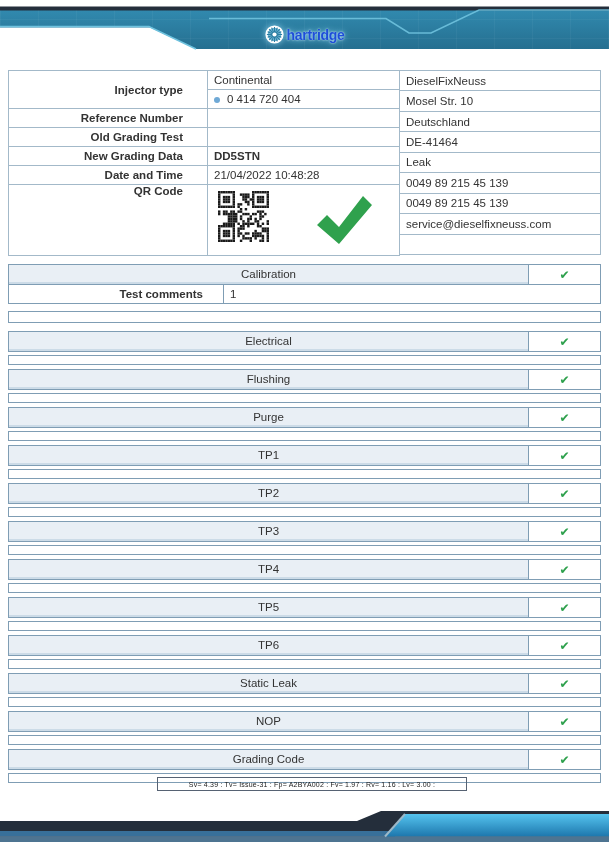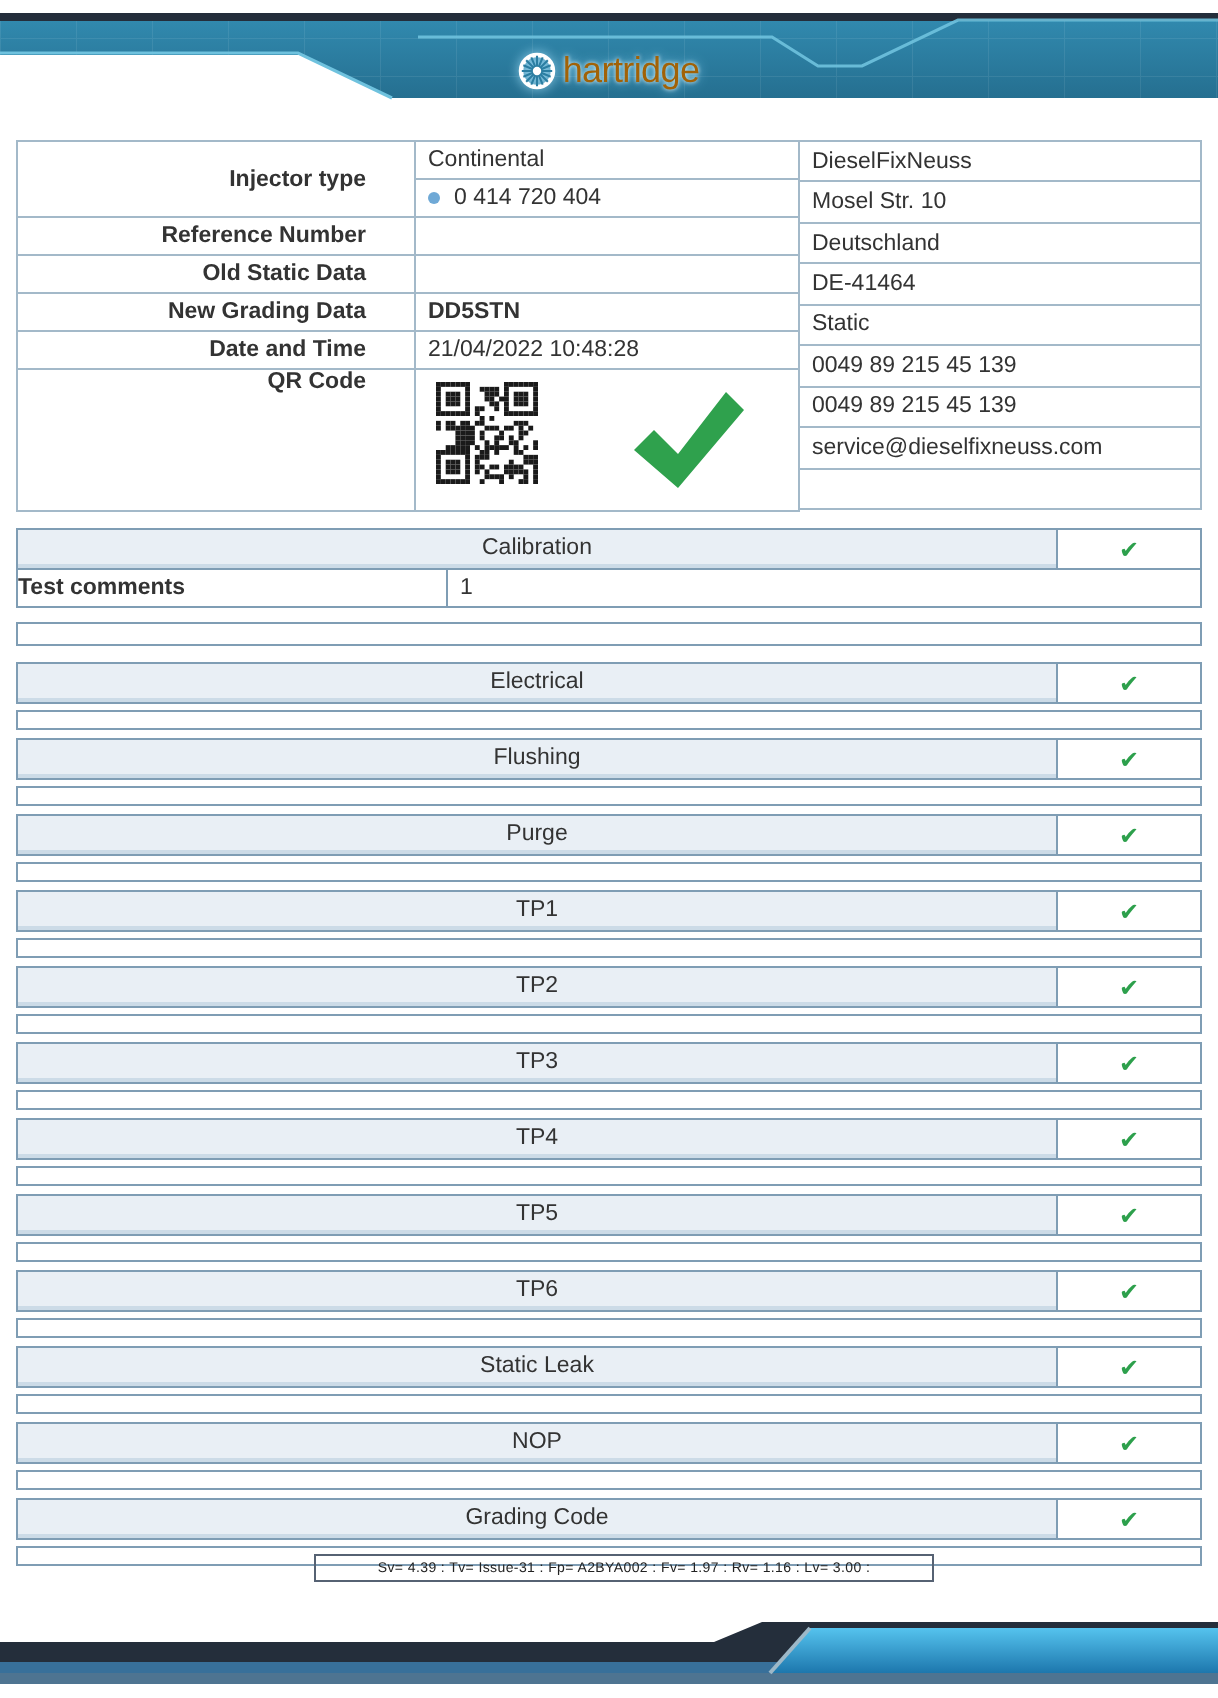"hartridge" .brand-text { color: #a16207 -> #1d4ed8; font-size: 18px -> 14px; font-weight: normal -> bold }
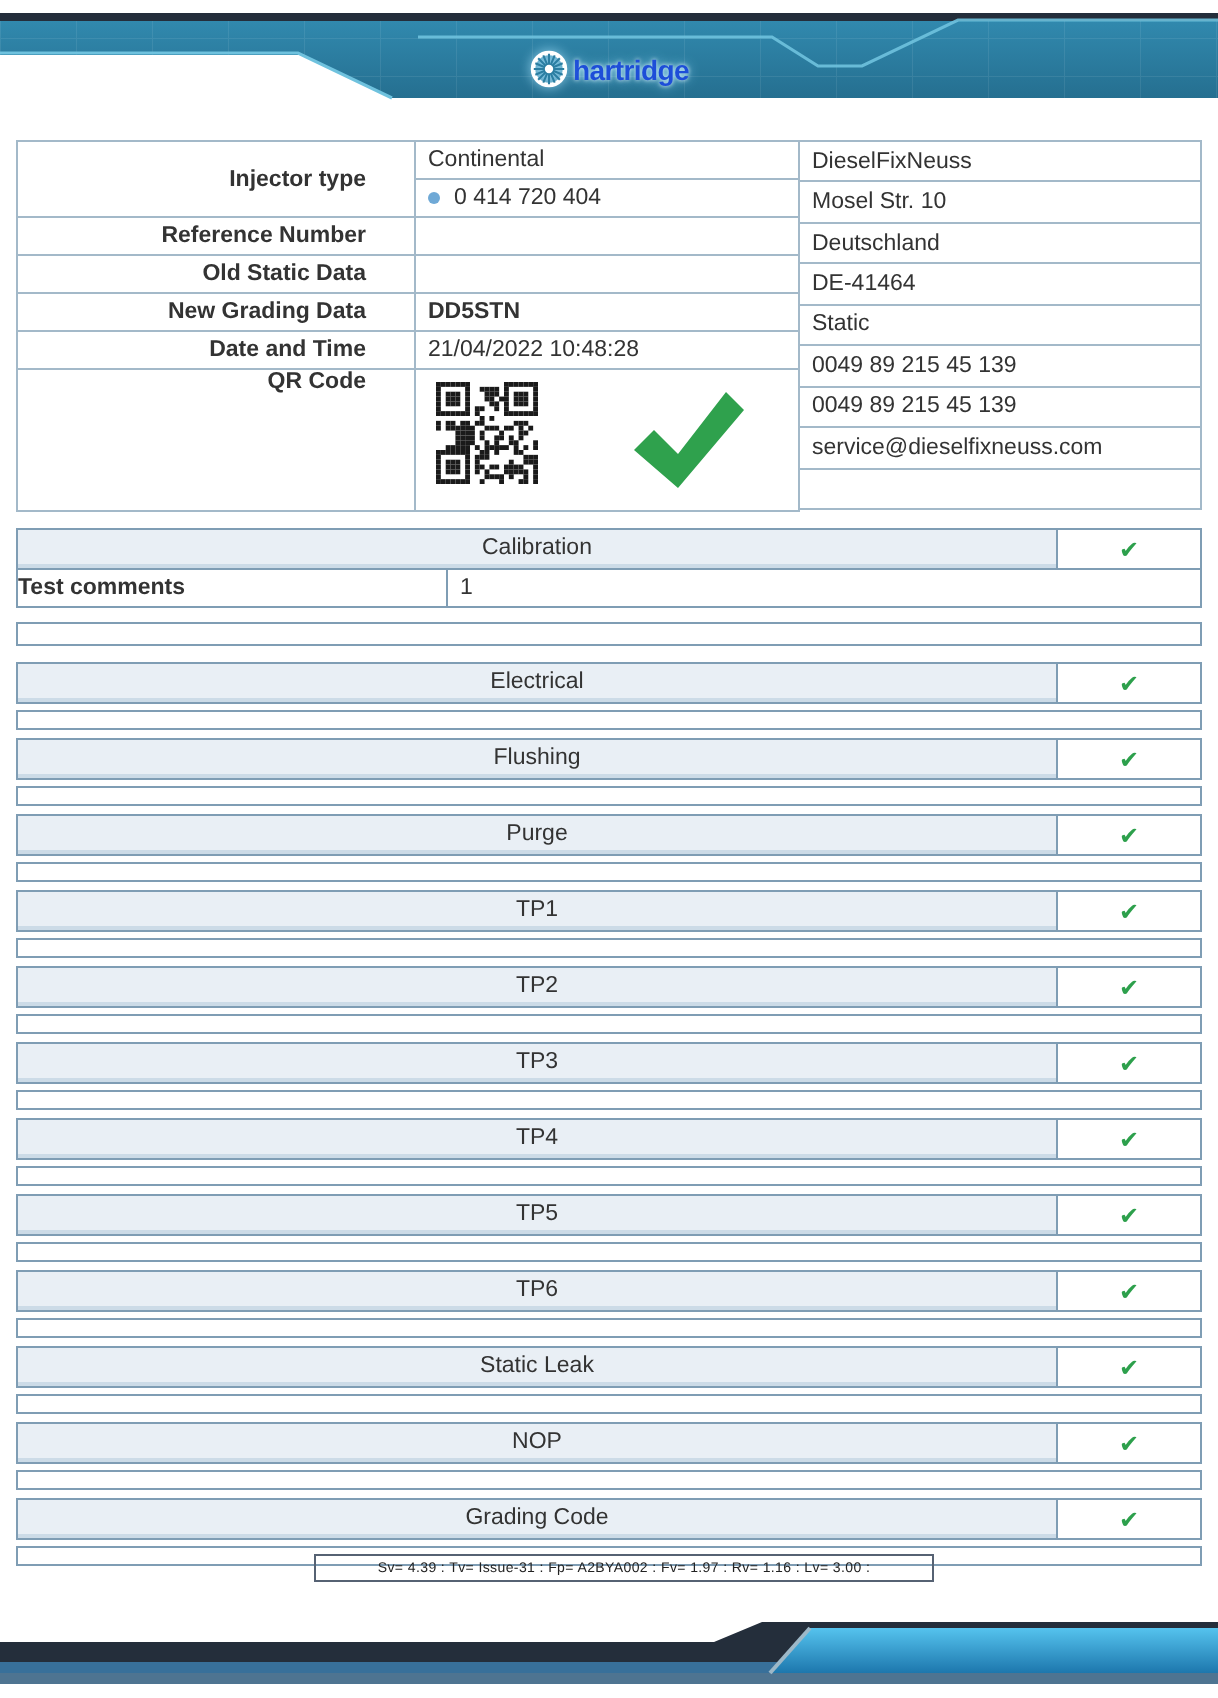"Old Static Data" td.lbl { text: Static Data -> Grading Test }
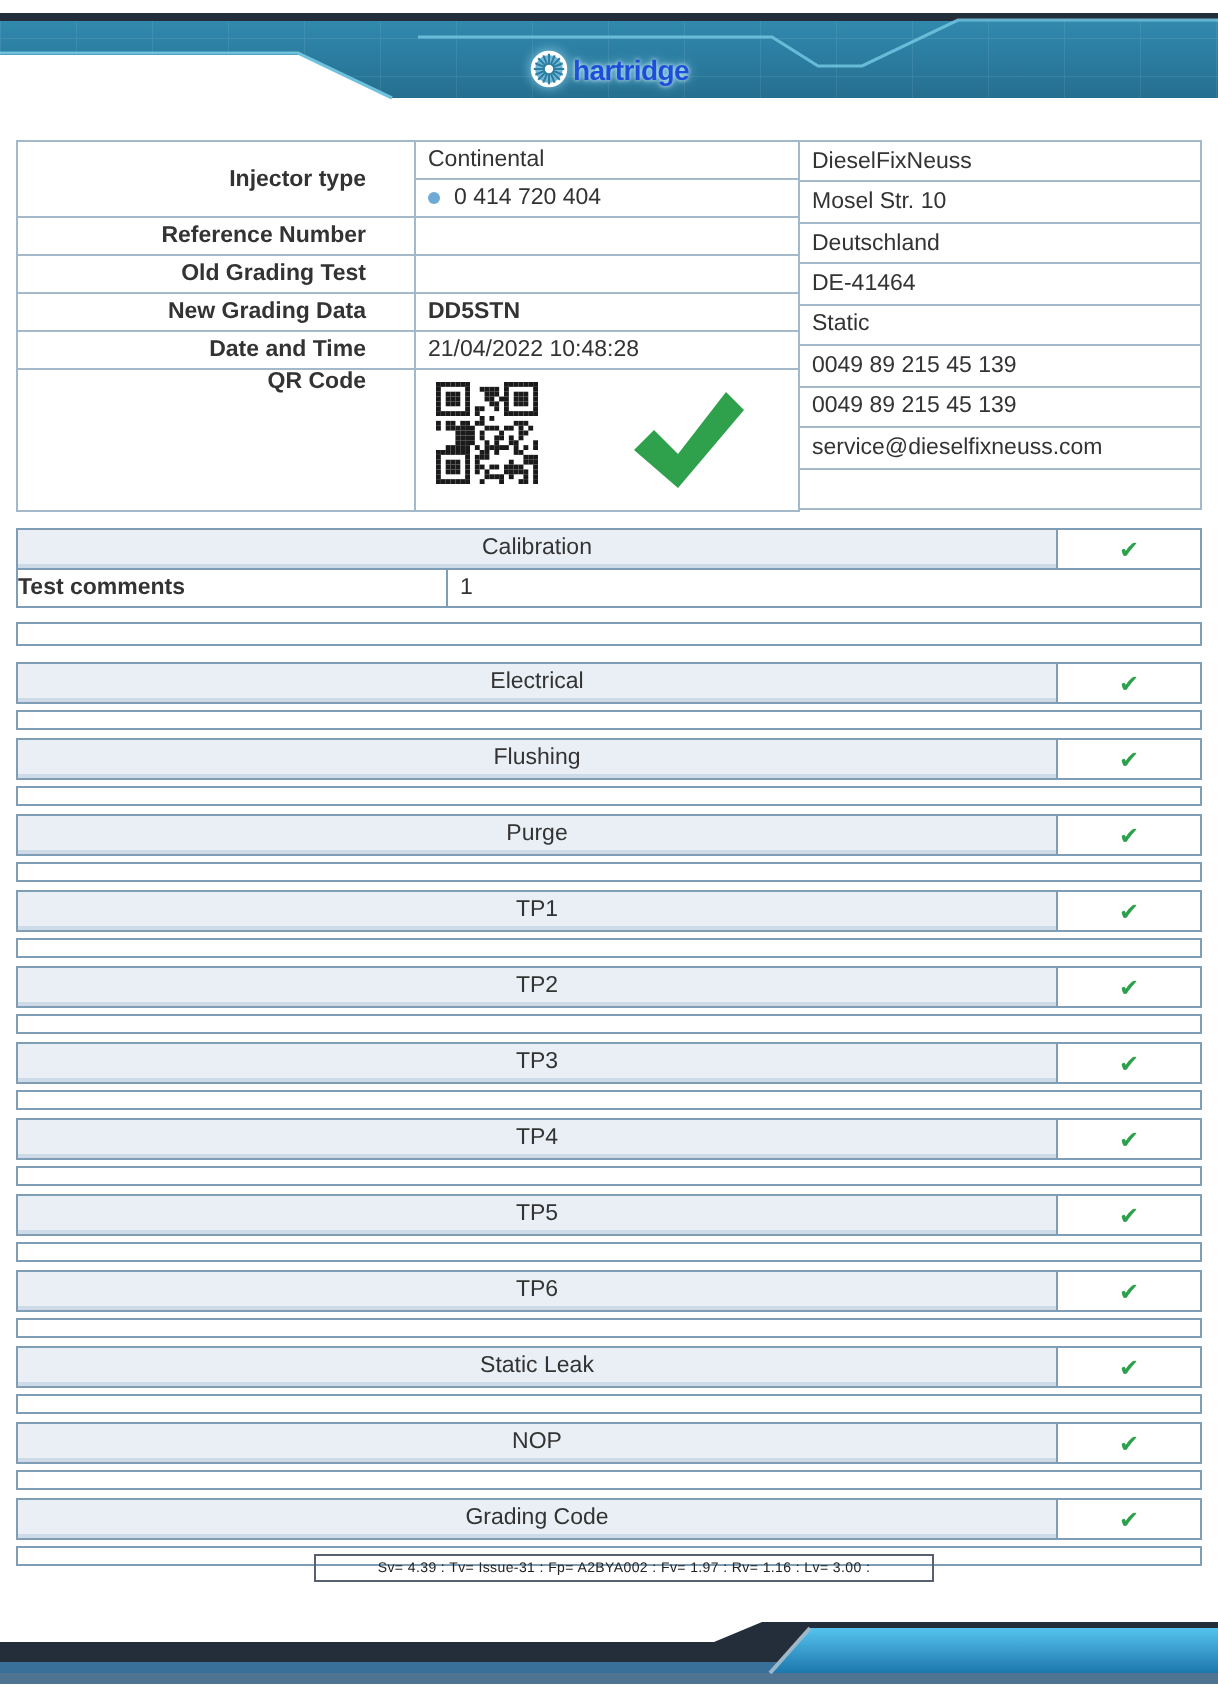"Static" td { text: Static -> Leak }
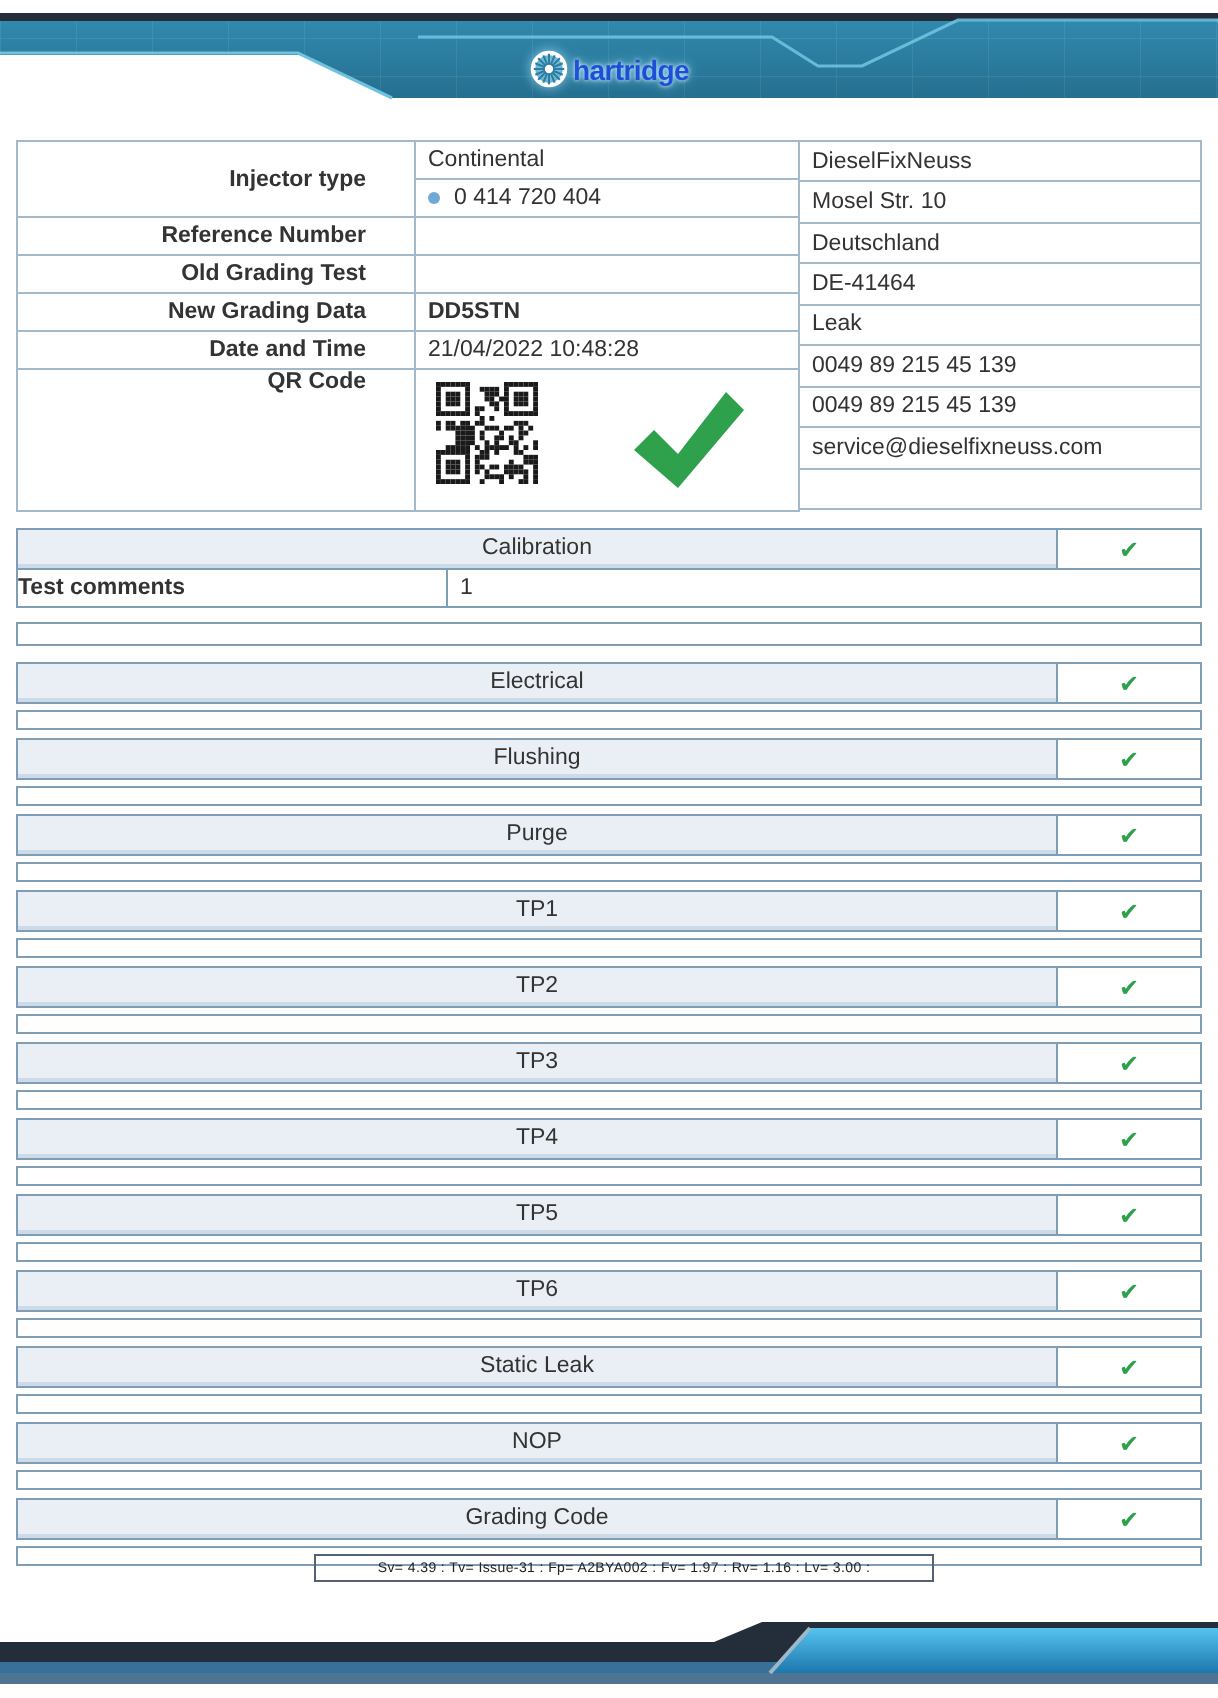"Test comments" .c-lbl { padding-right: 7px -> 20px; text-align: none -> right }
